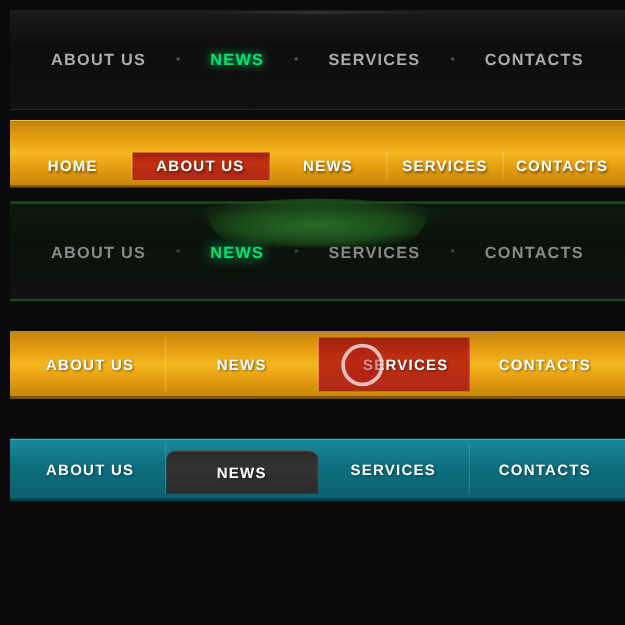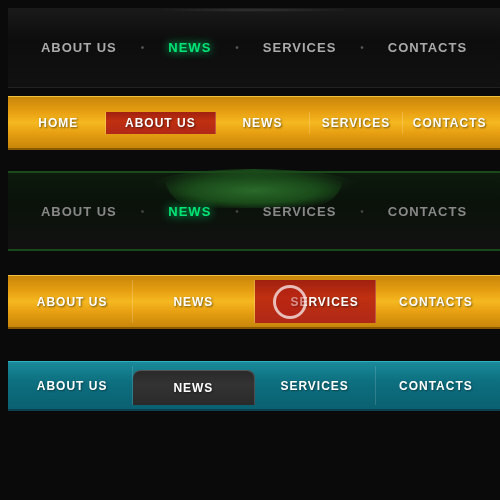"HOME" .nav2 { align-items: center -> flex-end; margin-bottom: 13px -> 3px }
